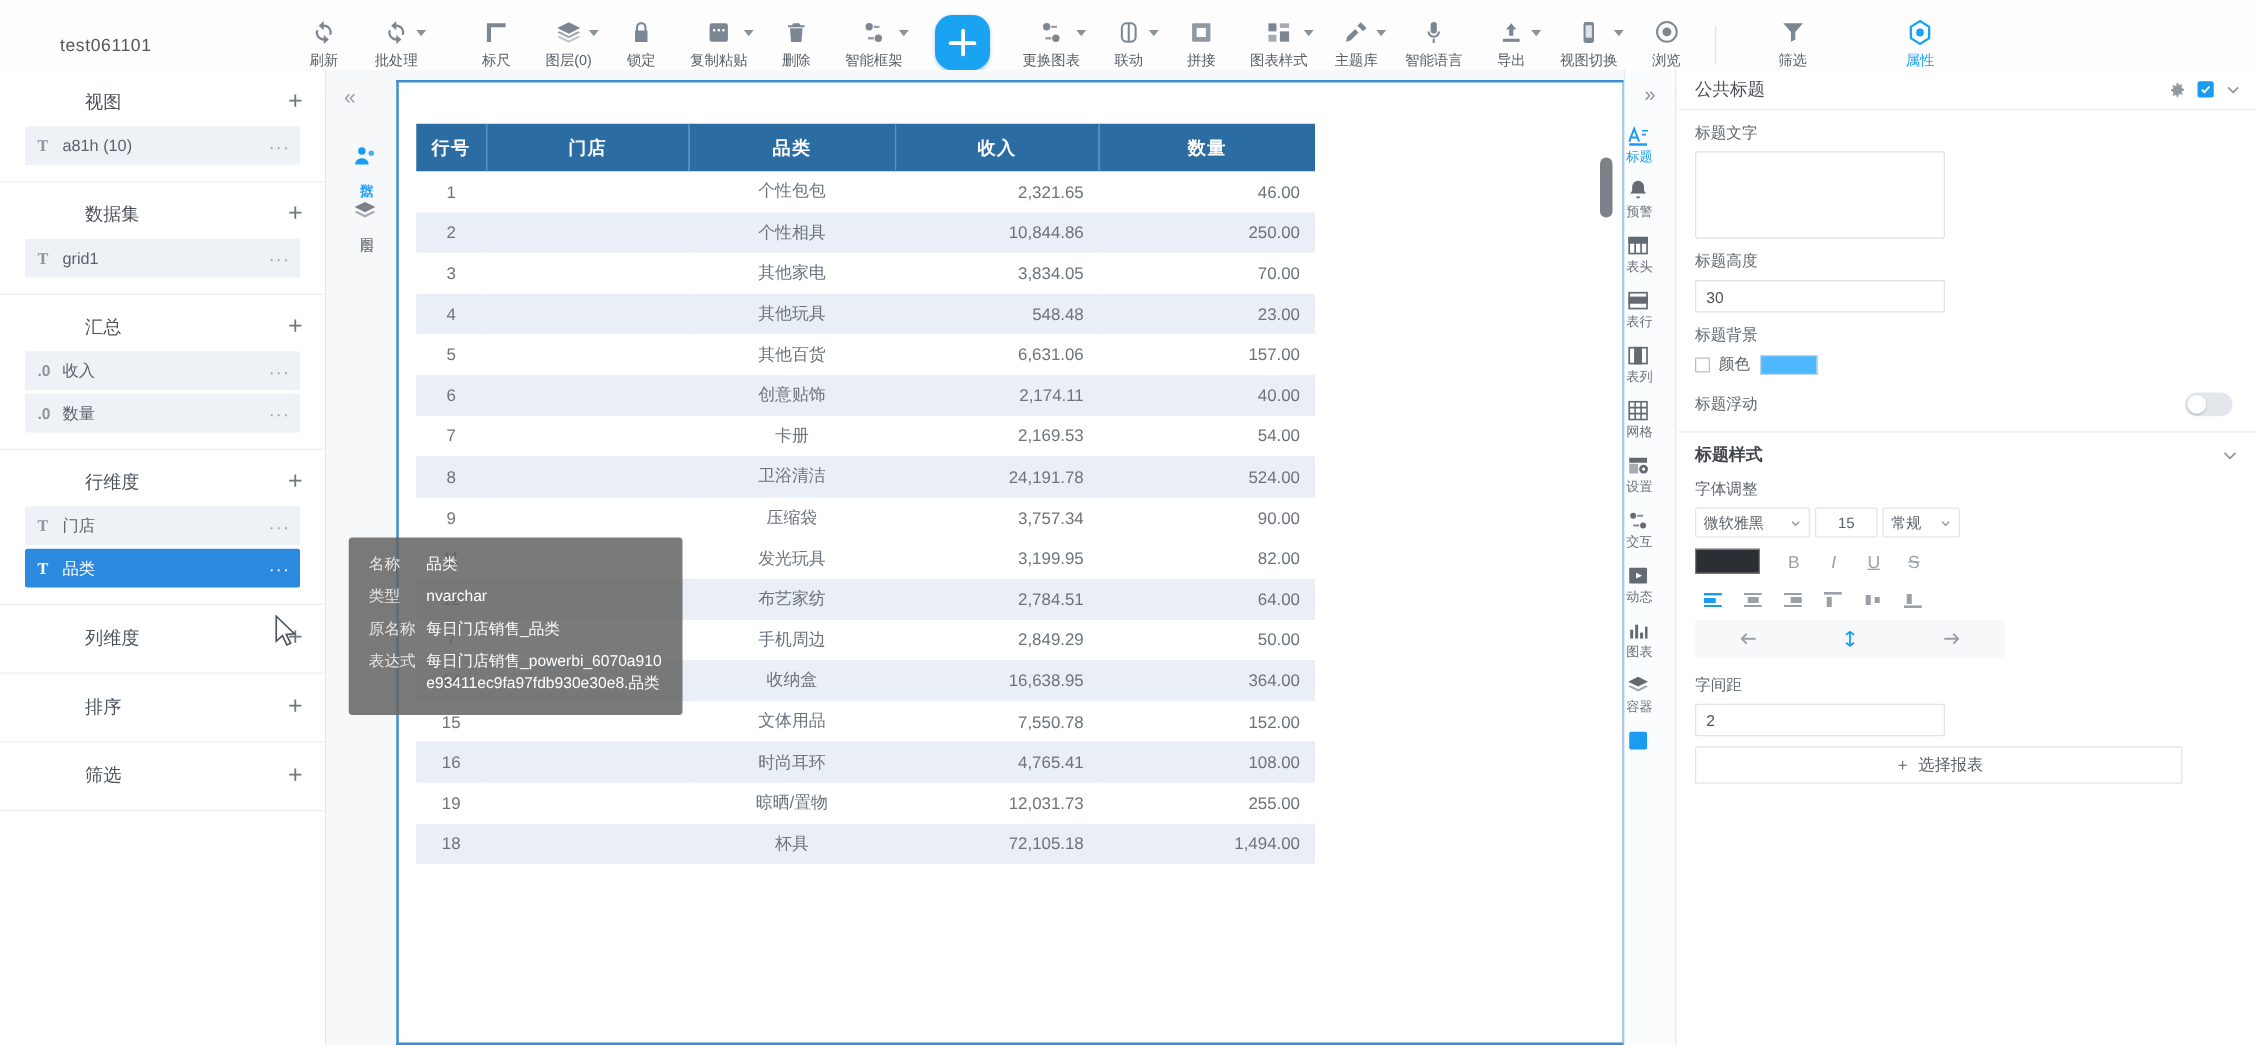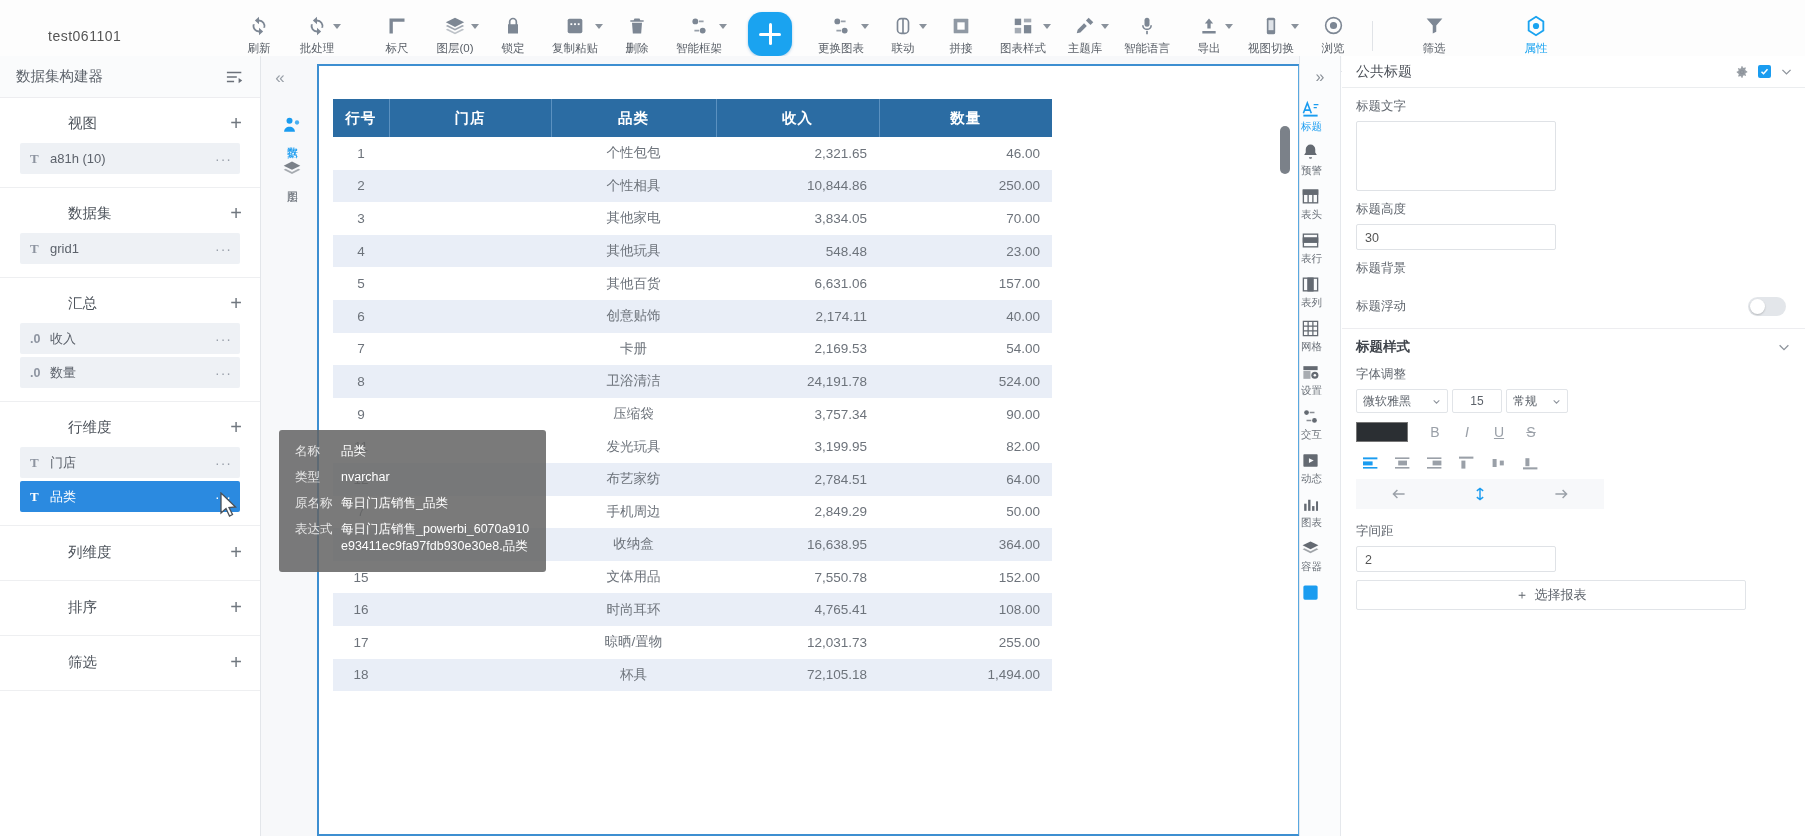"数据集构建器" div { html: <div> <span>数据集构建器</span> <span> <svg> <path></path> <path></path> </svg> </span> </div> -> none }
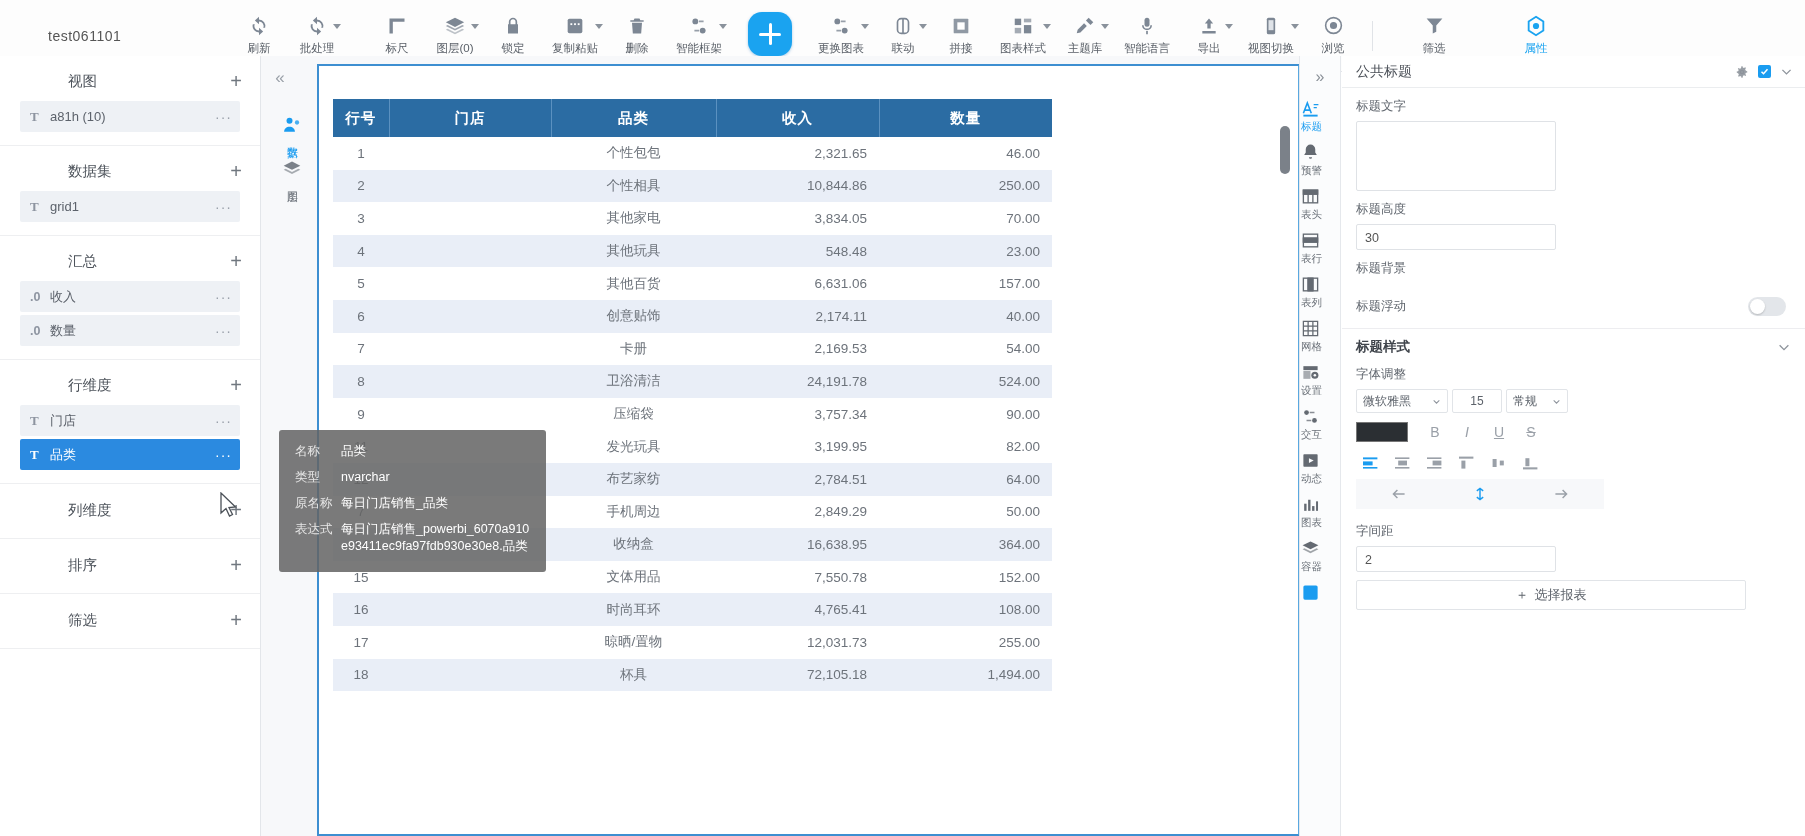"颜色" div.prow { html: none -> <div> <span></span> <span>颜色</span> <span></span> </div> }
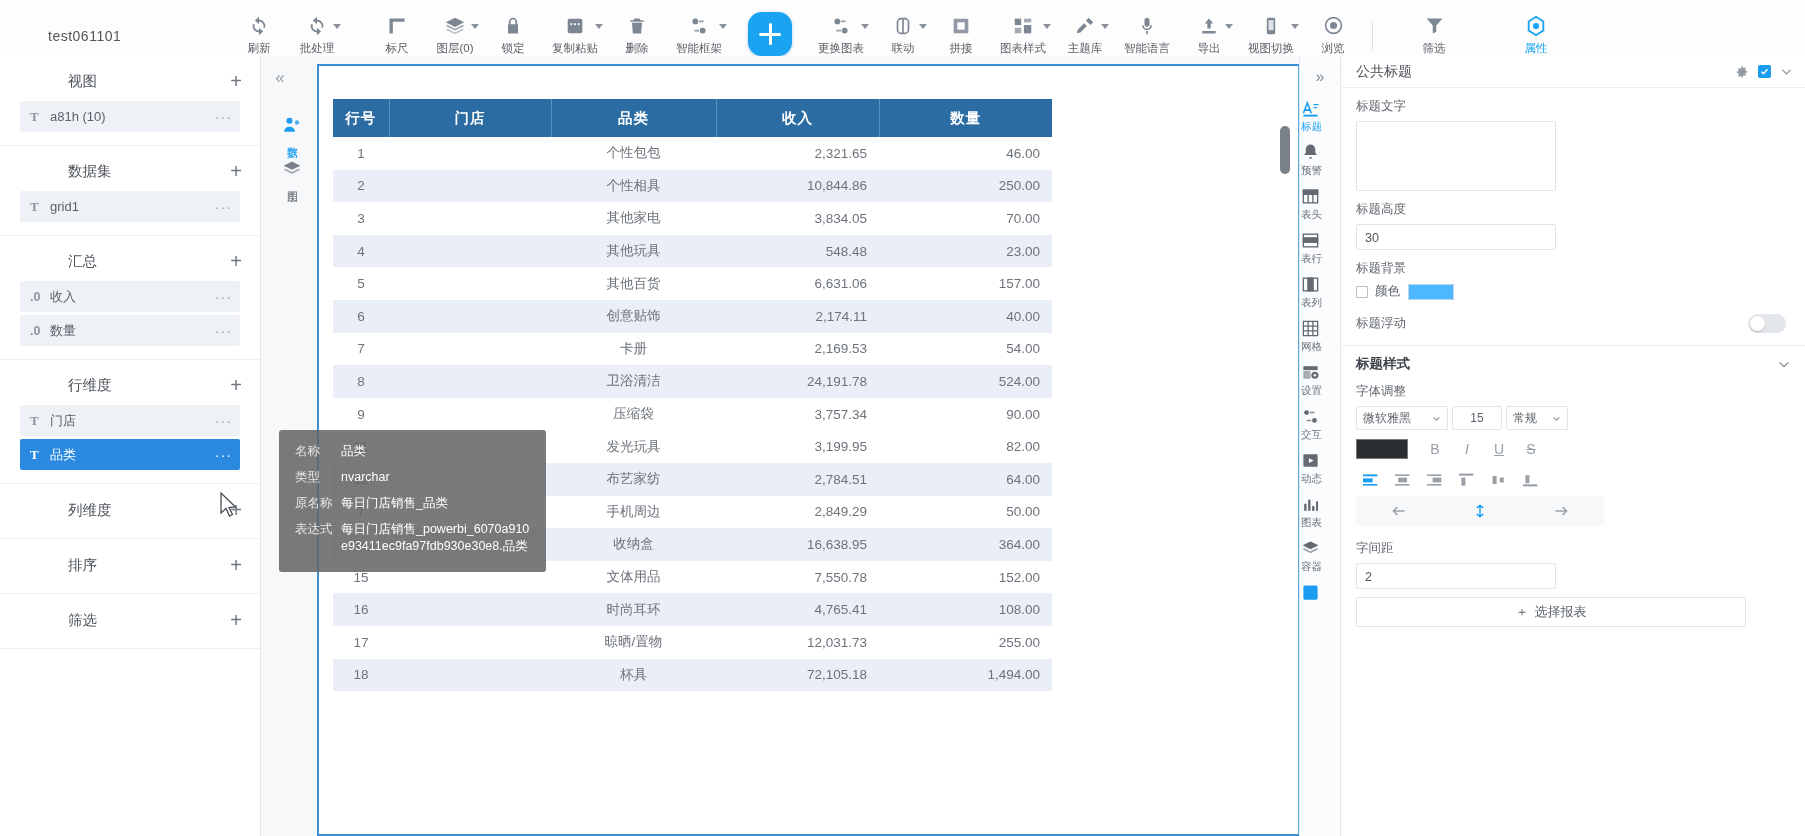"17" td.c-idx { text: 17 -> 19 }
